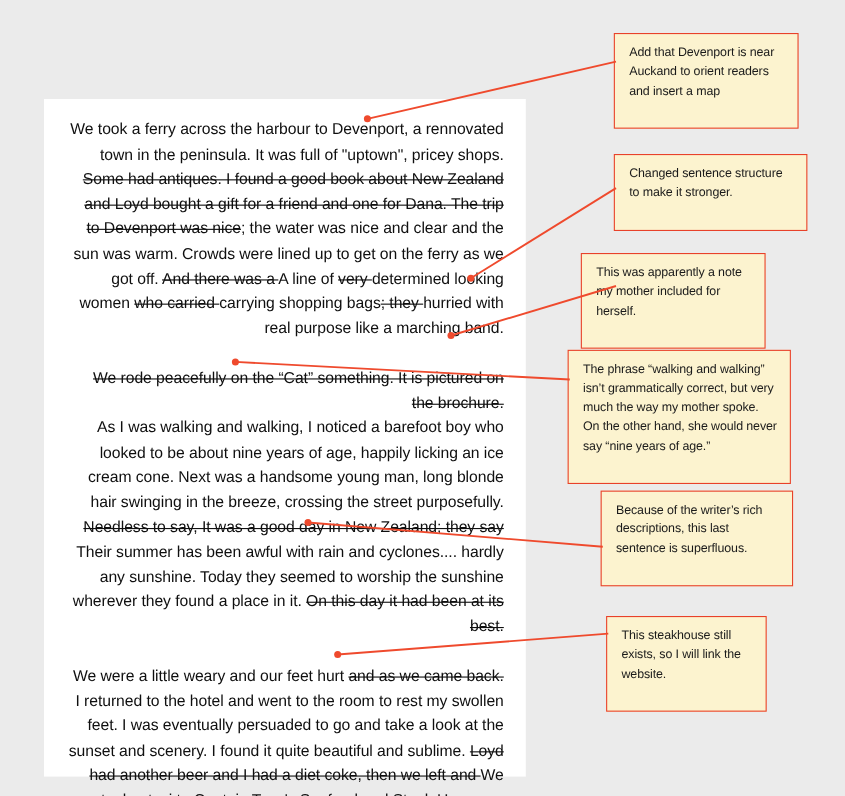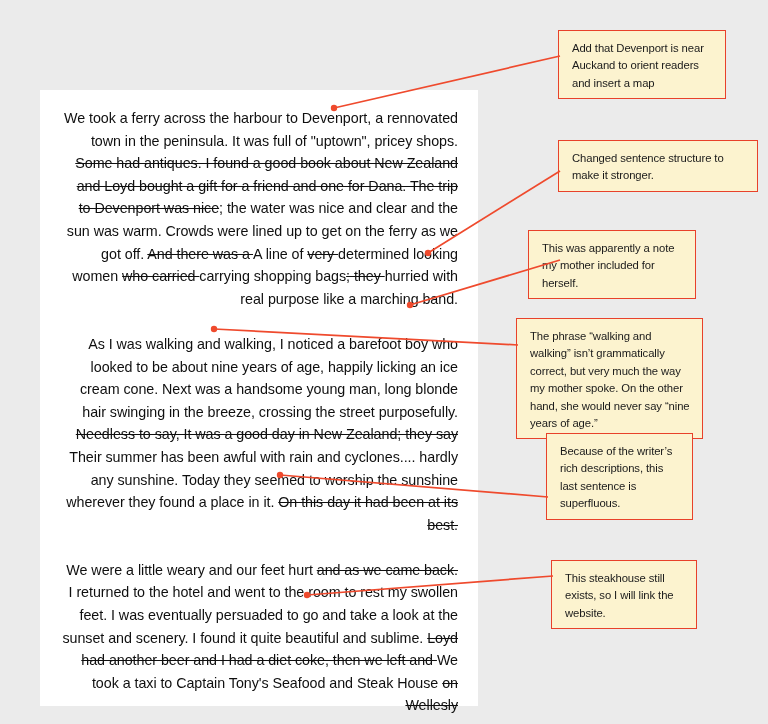"Add that Devenport is near" .comment { padding: 9px 11px 6px 13px -> 9px 11px 24px 13px }
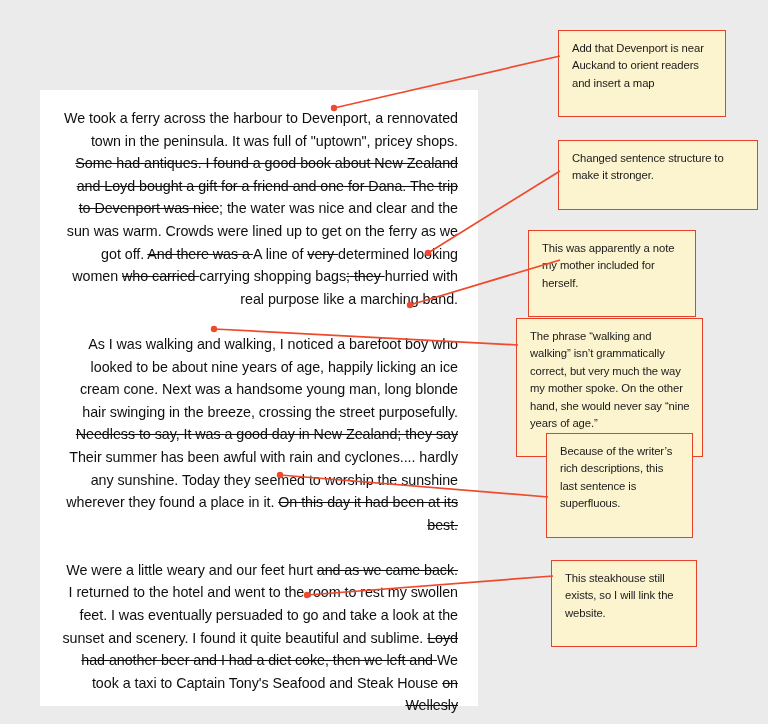"Changed sentence structure to make" div.comment { width: 200px -> 176px }
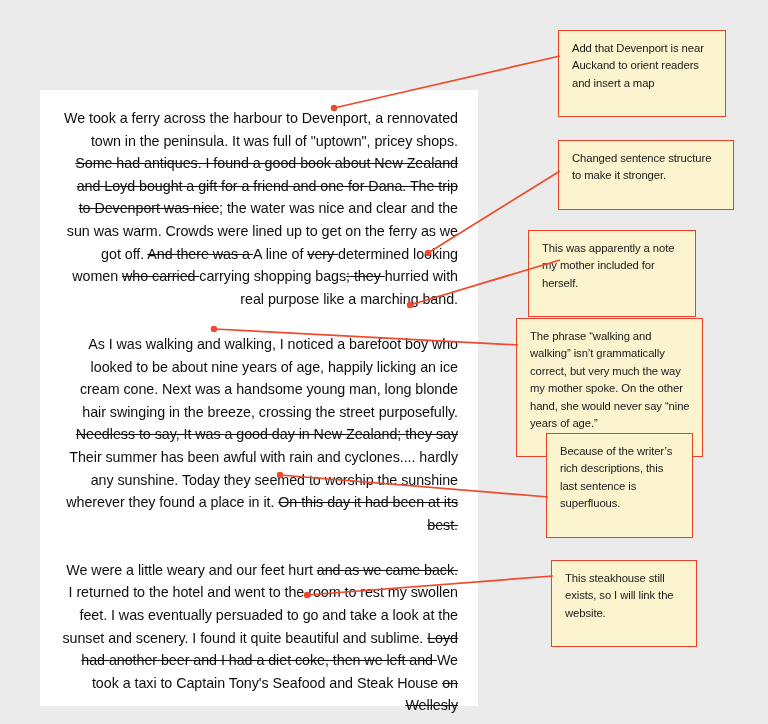"We rode peacefully on the" div.para { html: none -> <div><span>We rode peacefully on the “Cat” something. It is pictured on the brochure.</span></div> }
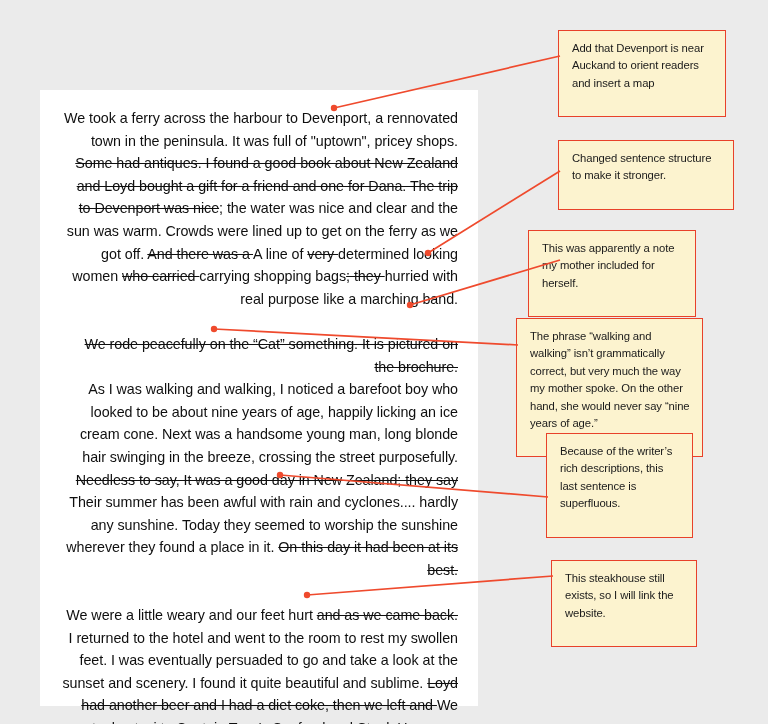"The phrase “walking and walking”" div.comment { width: 187px -> 203px }
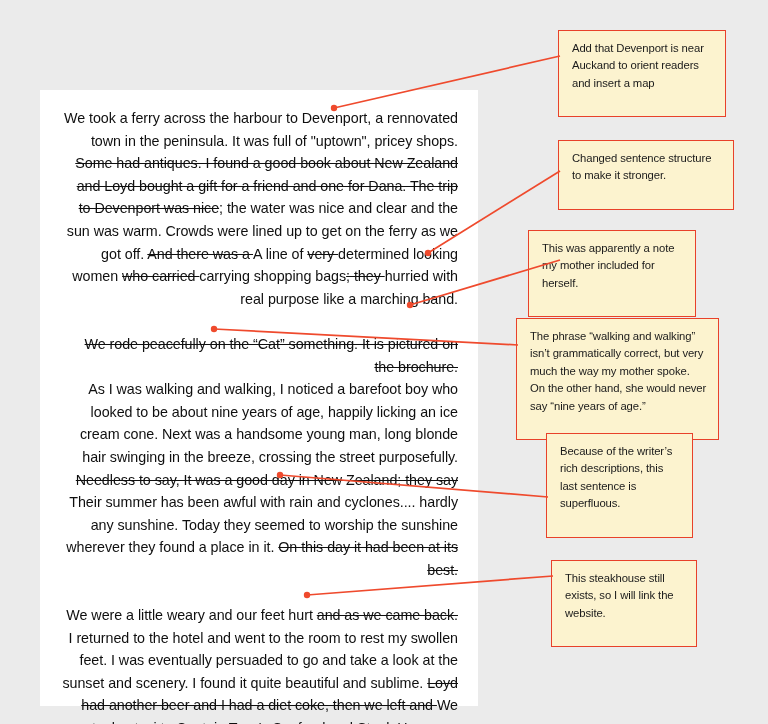"Because of the writer’s rich" div.comment { top: 433px -> 446px; width: 147px -> 175px }
